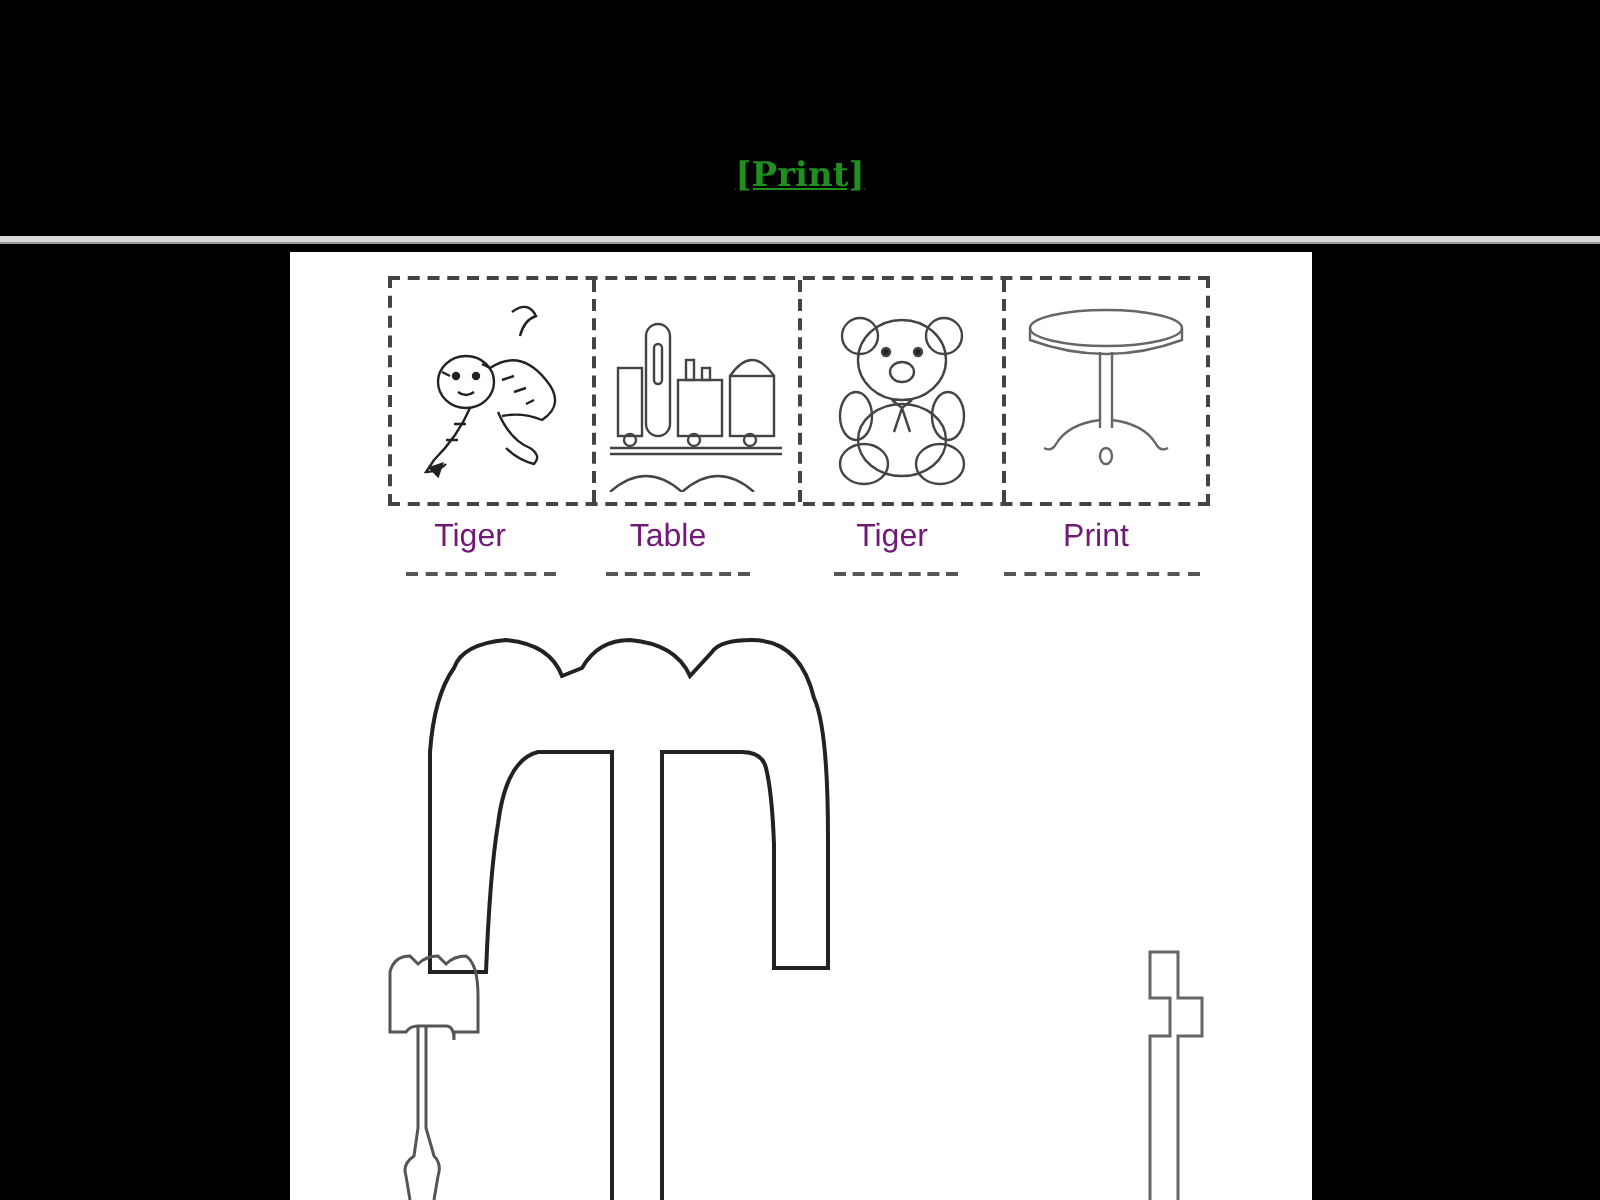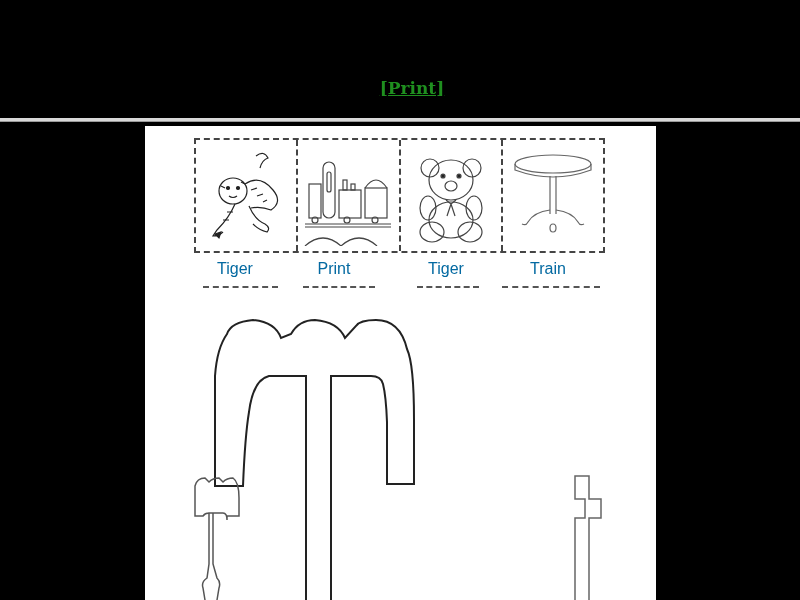"[Print]" .top-bar { left: 12px -> 0 }
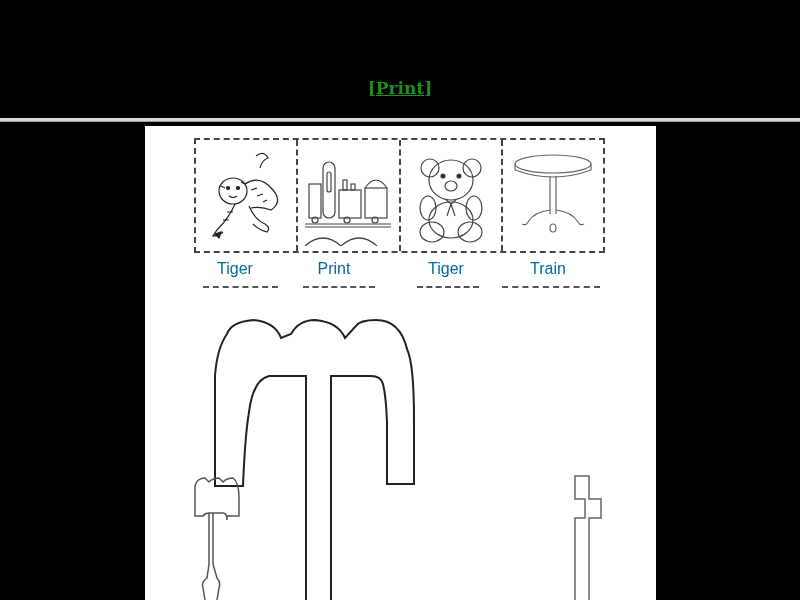"Tiger" .label { color: #0369a1 -> #701a75 }
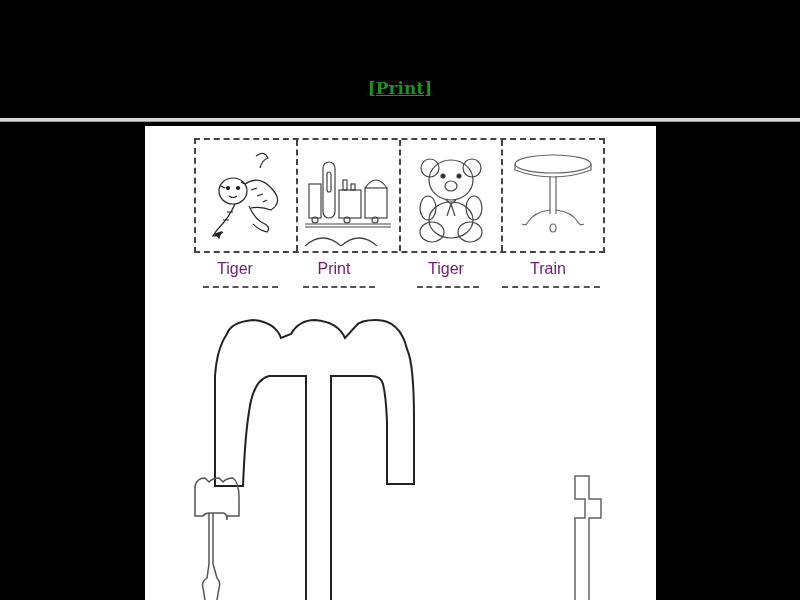"Print" div.label { text: Print -> Table }
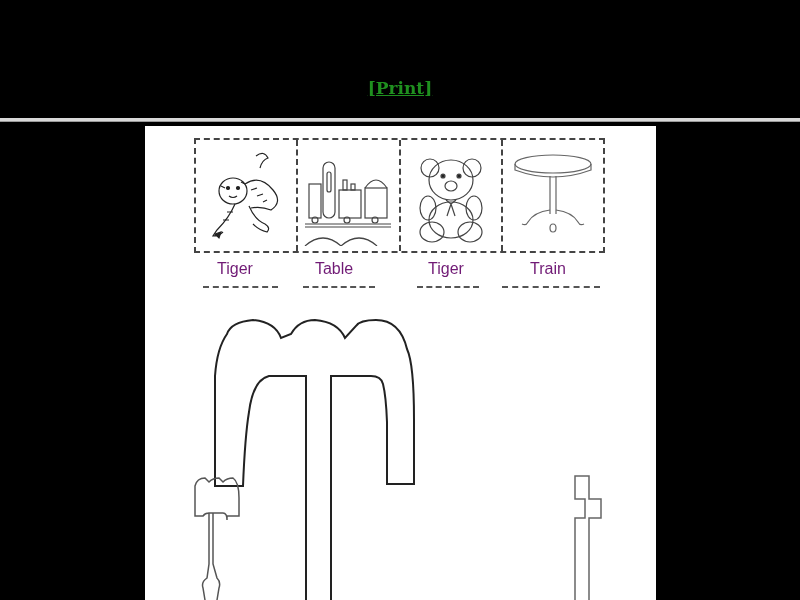"Train" div.label { text: Train -> Print }
